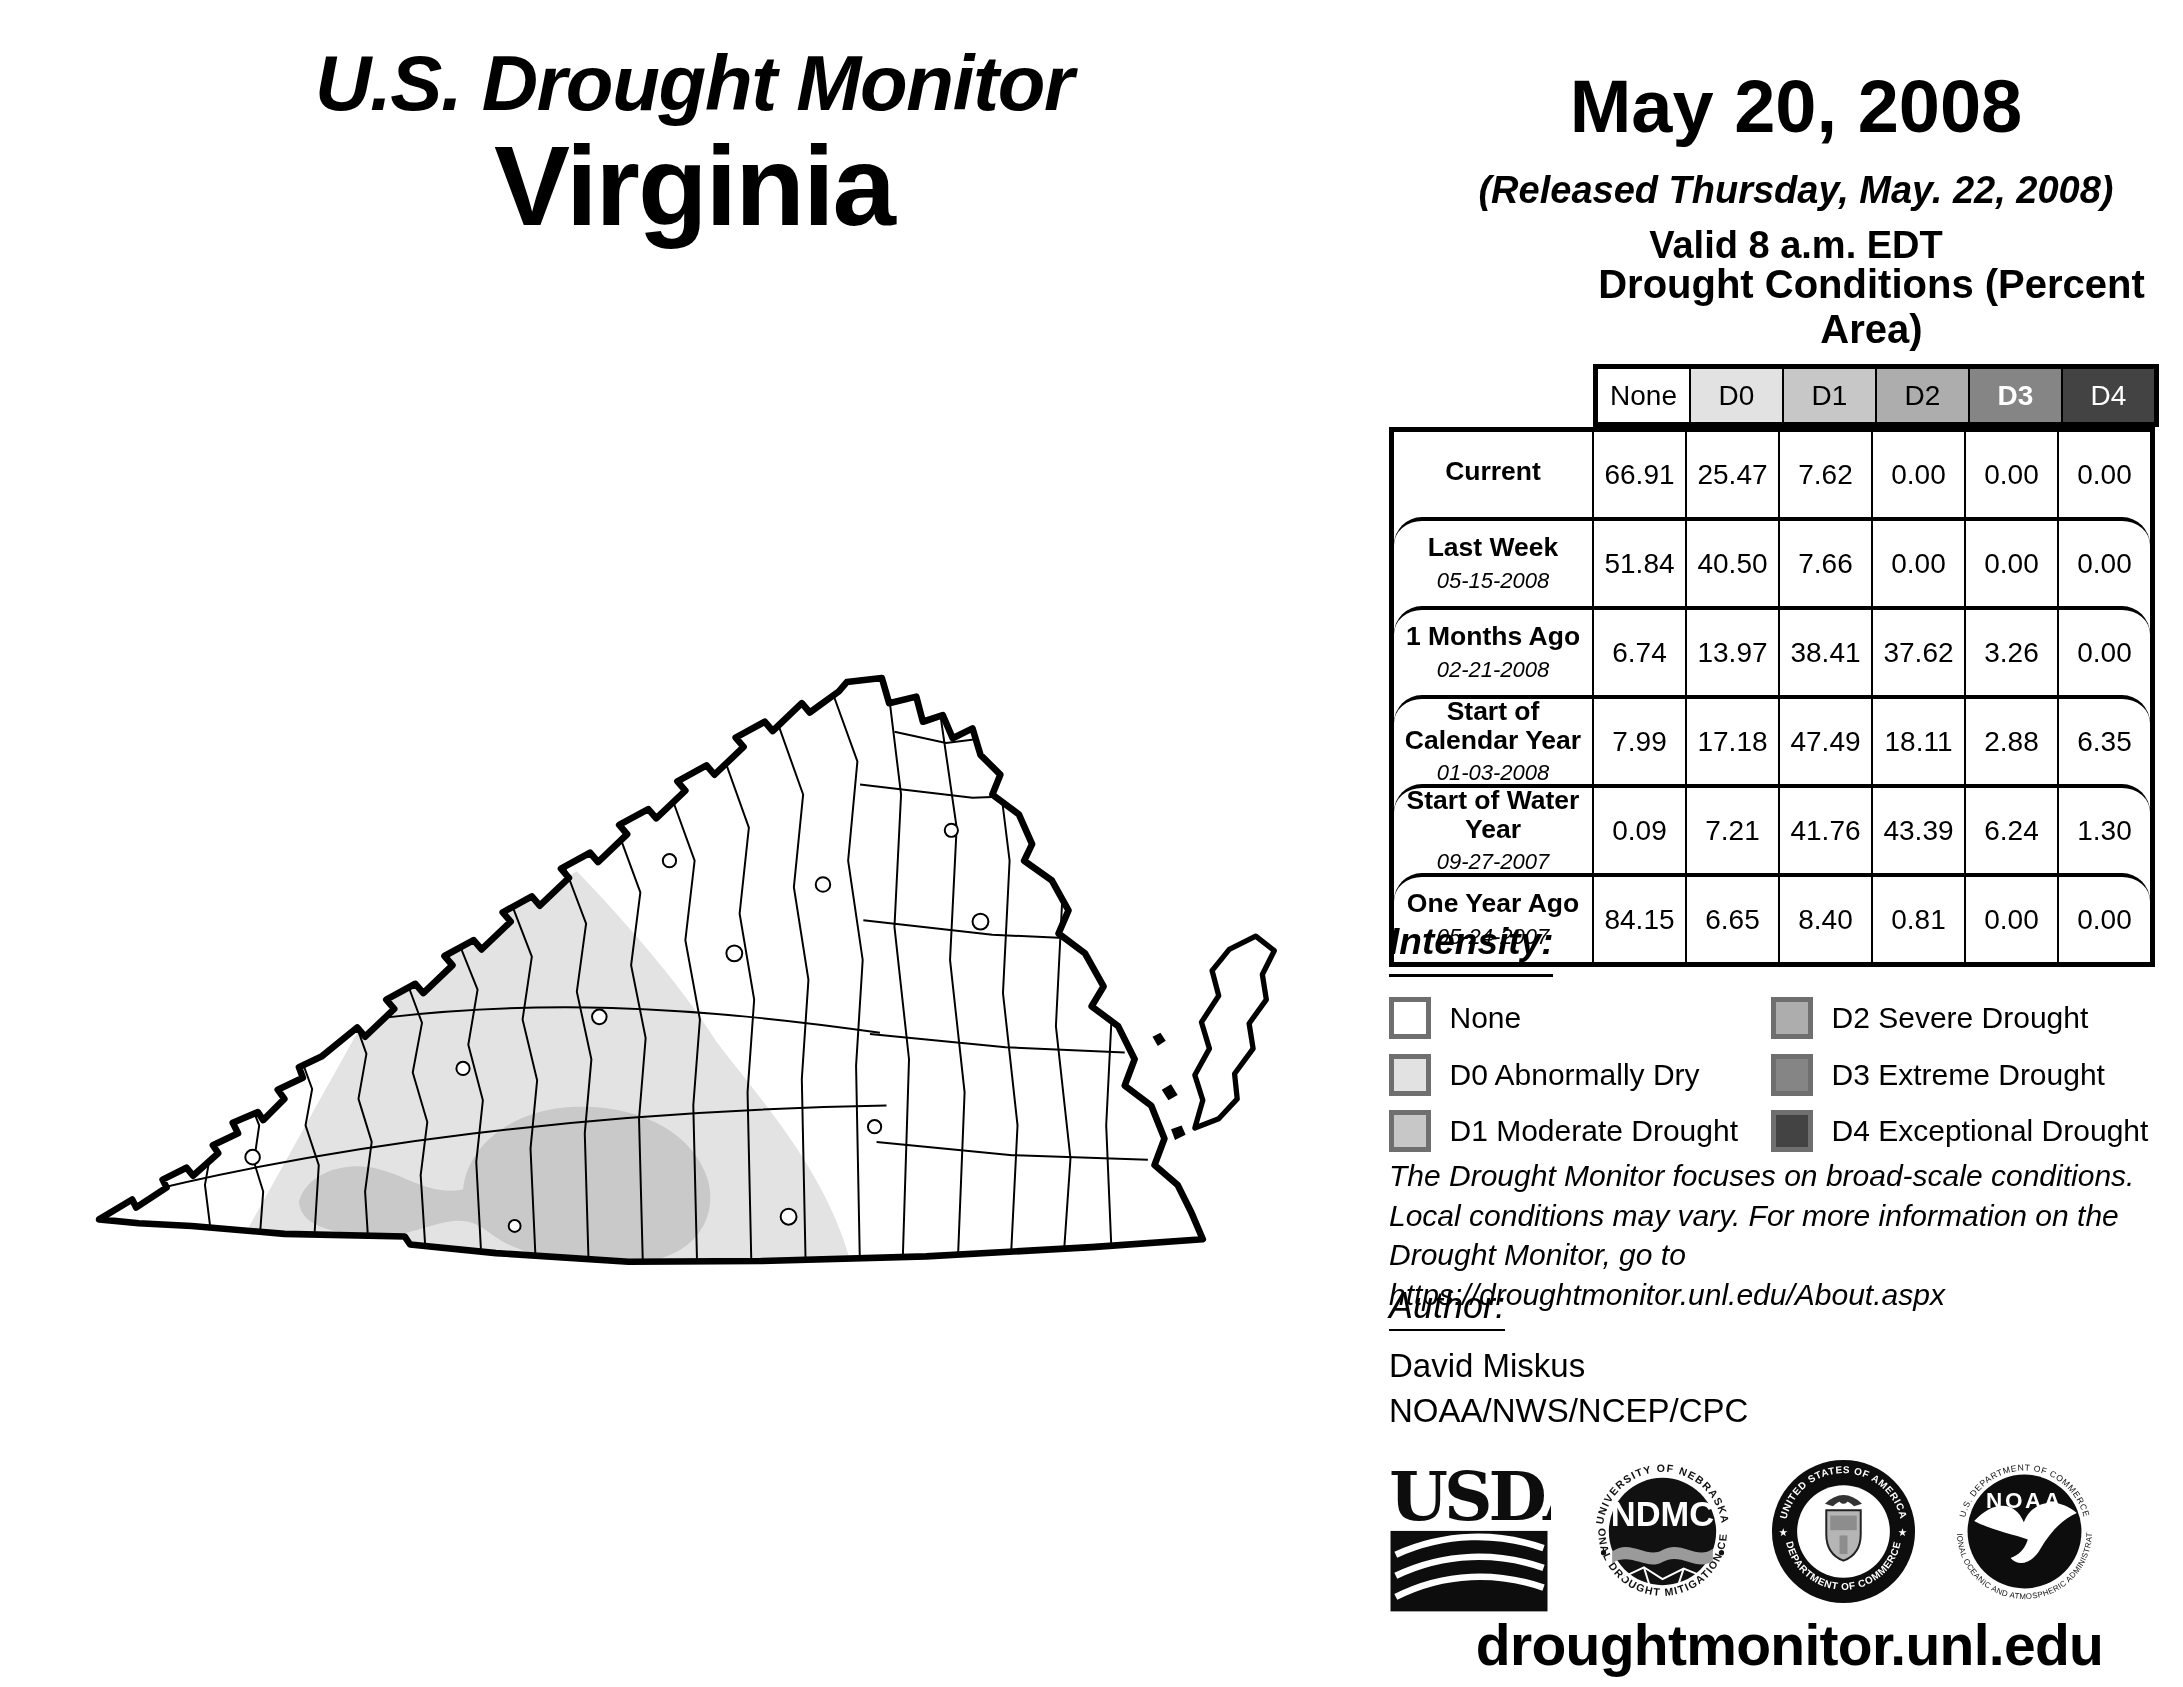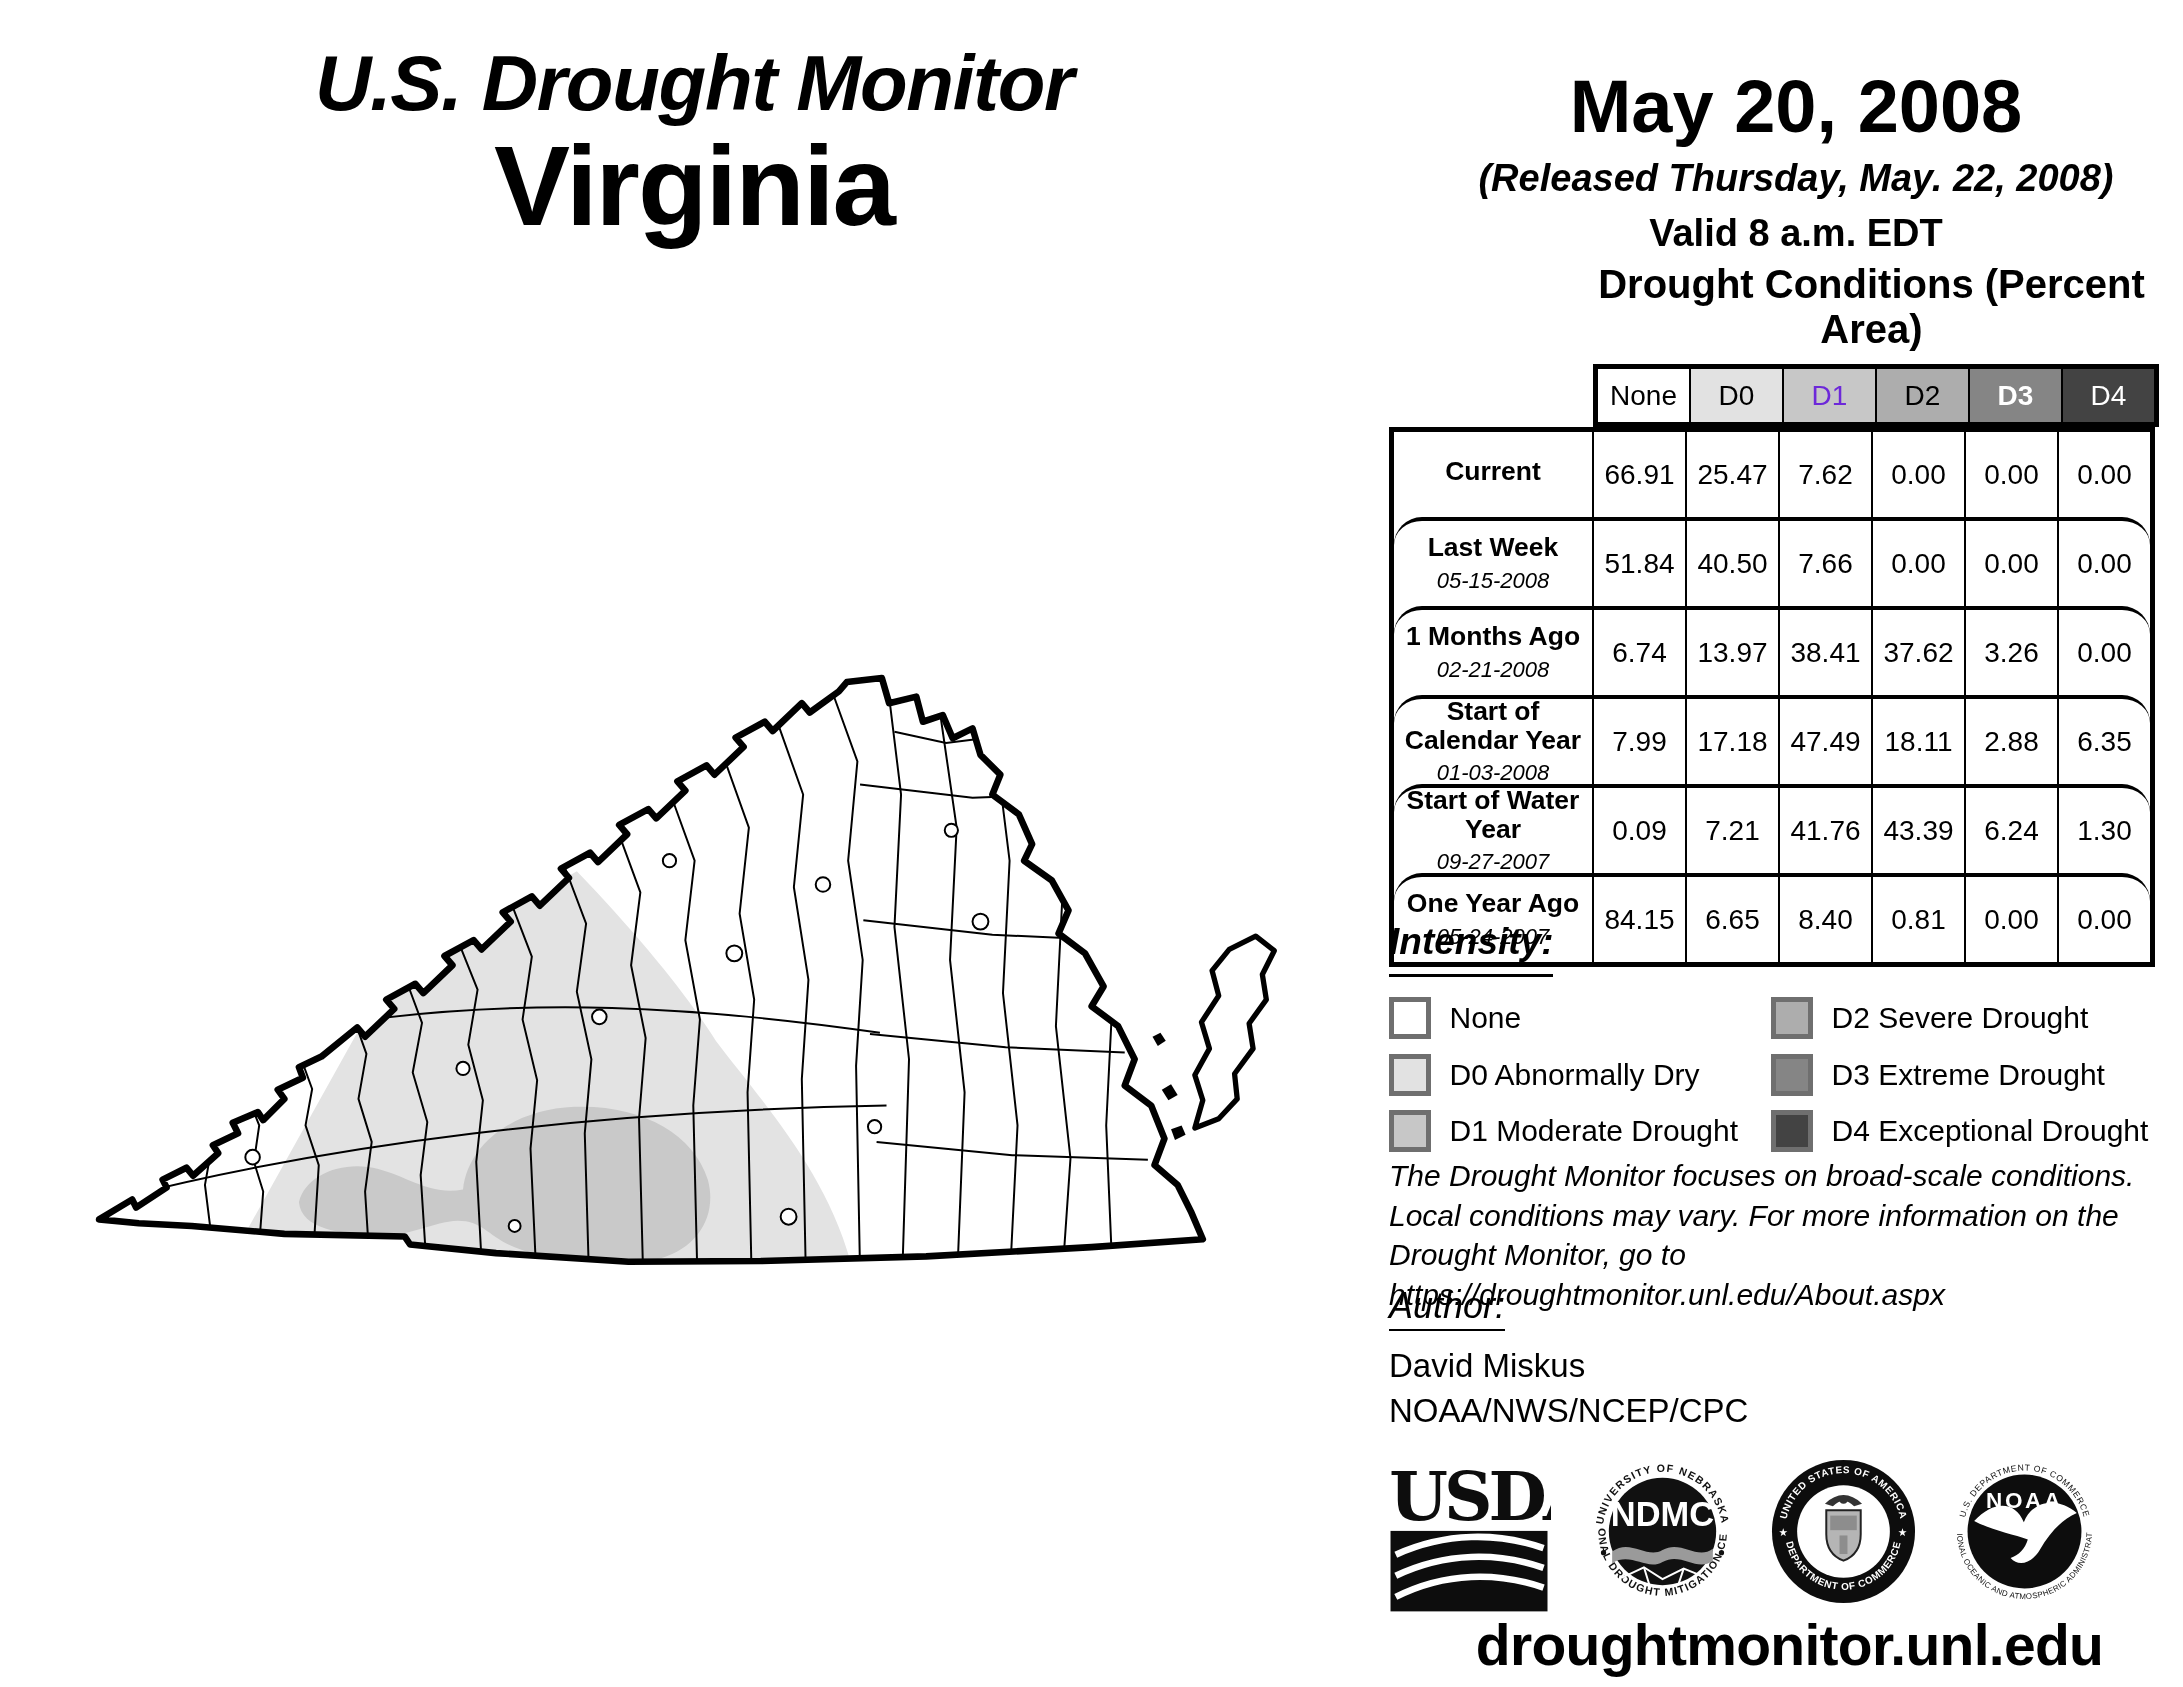"(Released Thursday, May. 22, 2008)" .rel-released { margin-top: 8px -> 20px }
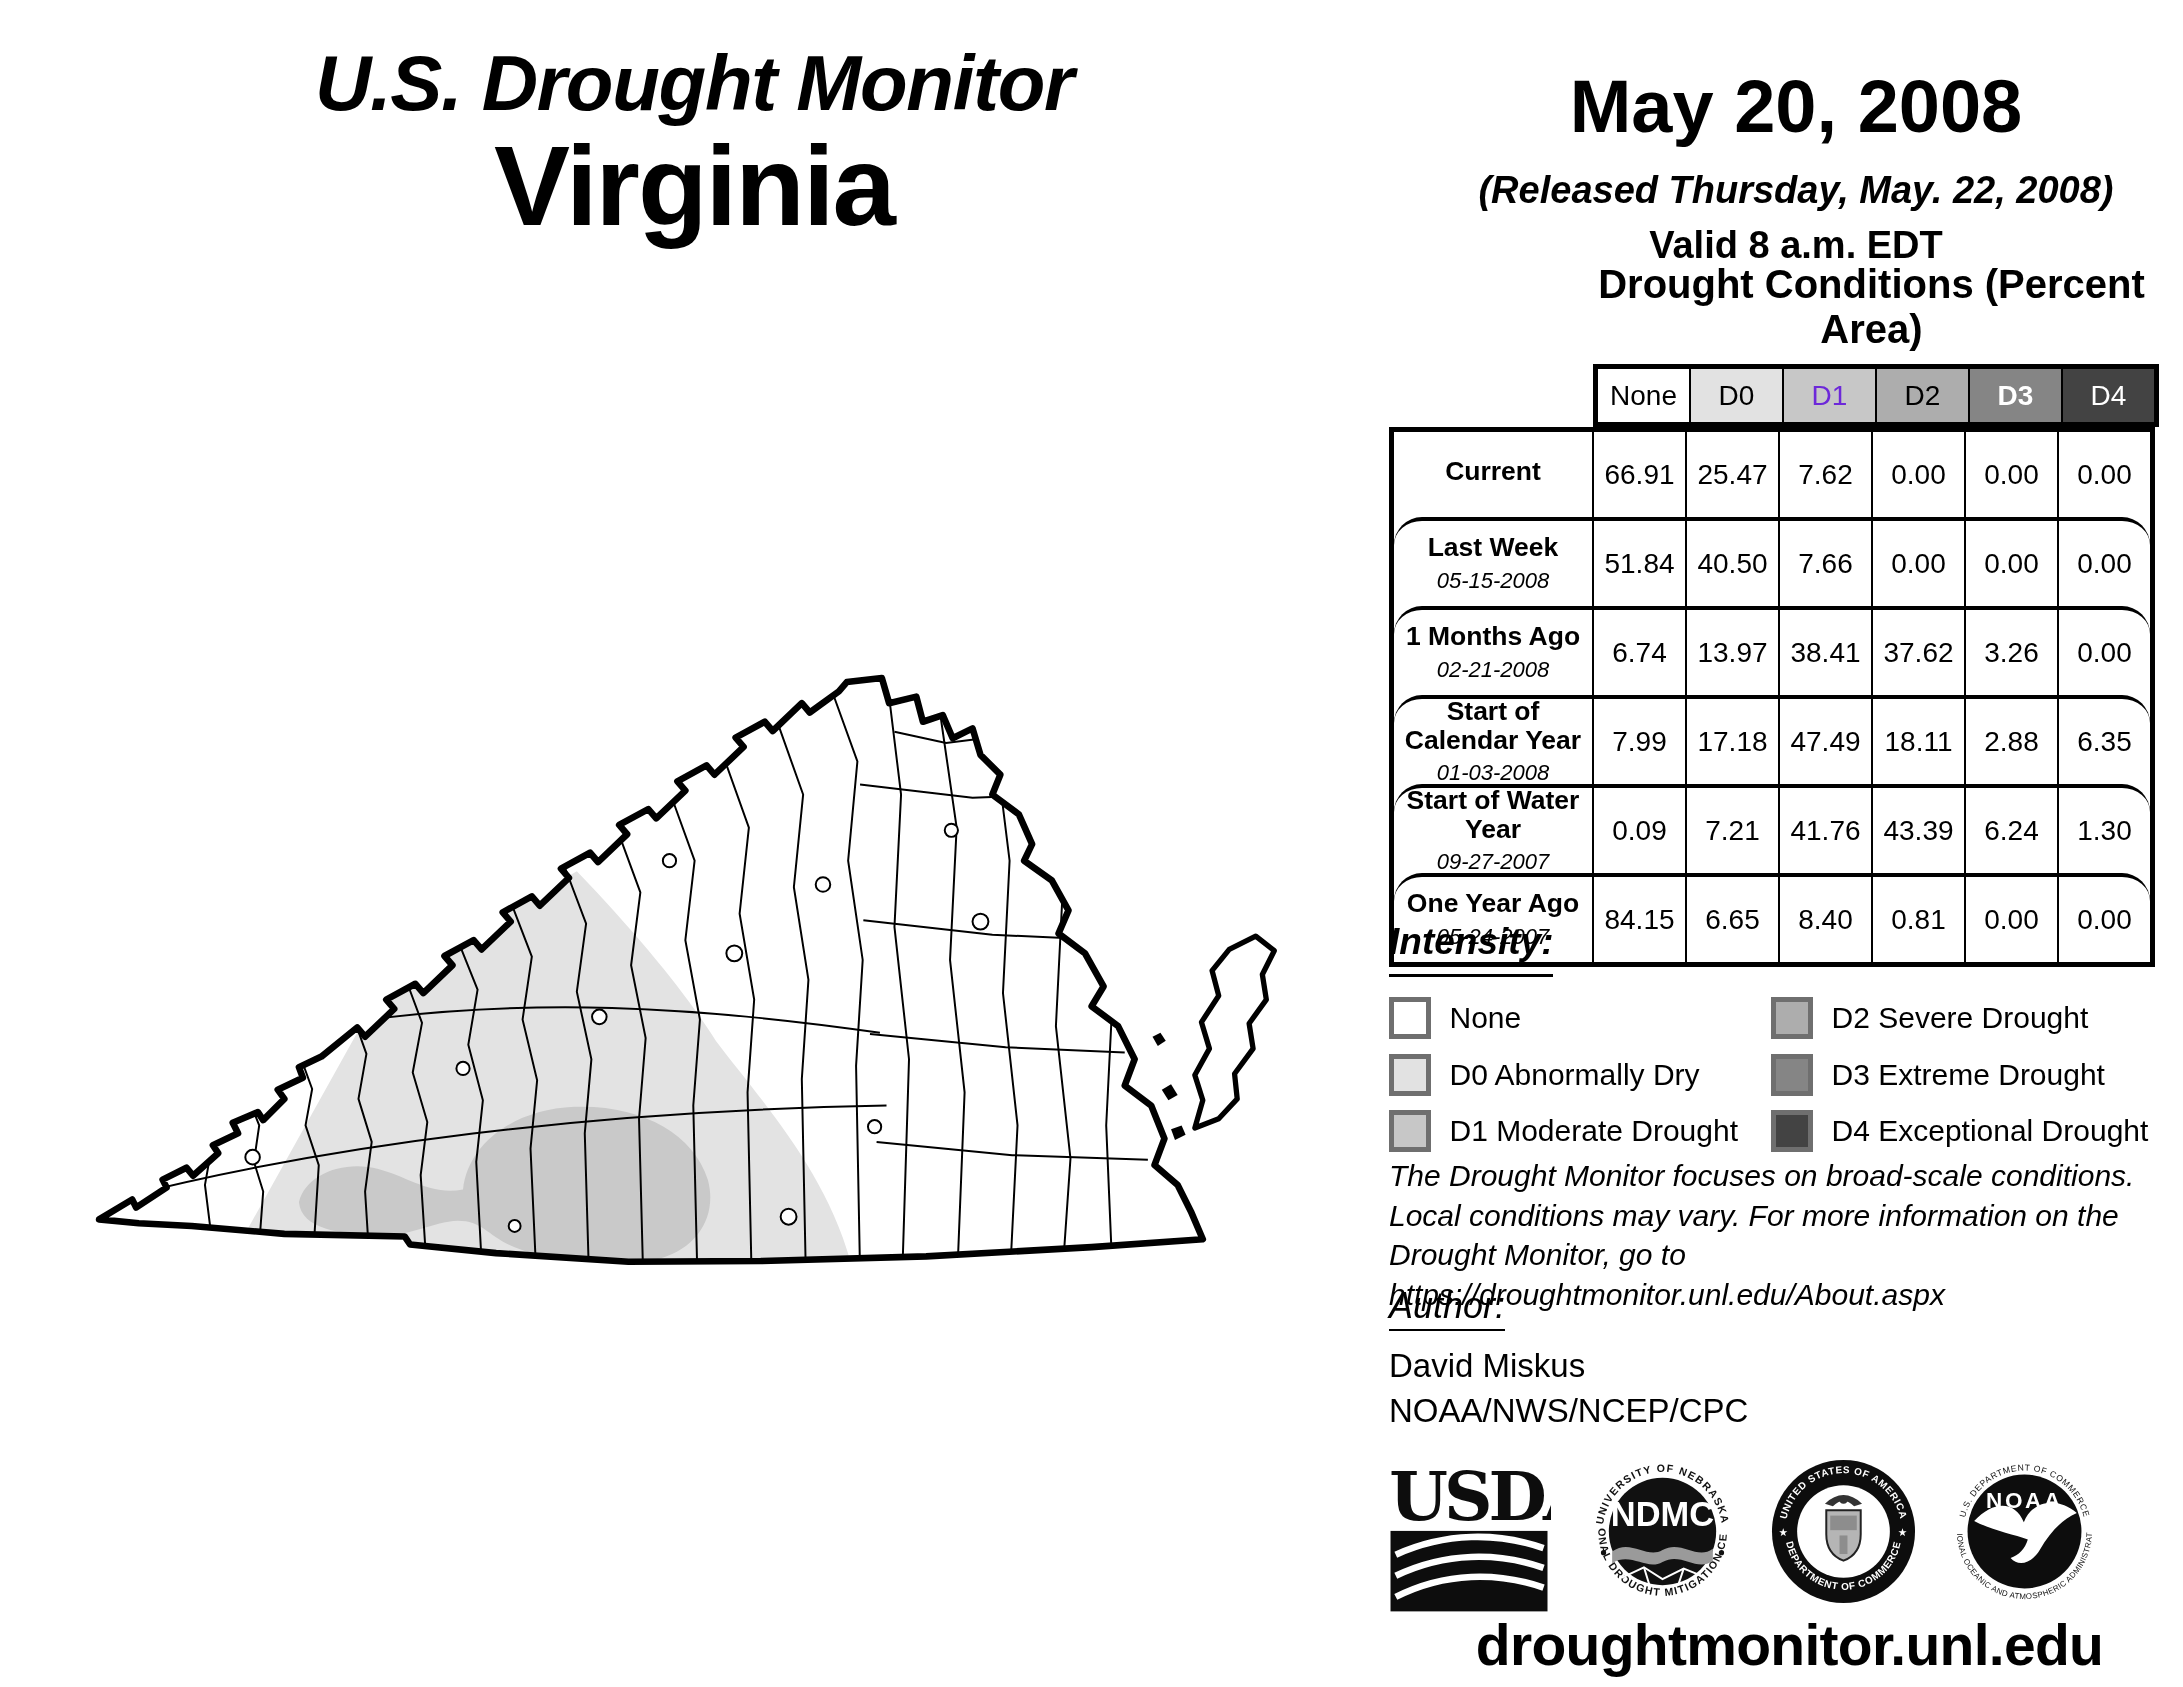"D1" div.hcell { color: #6d28d9 -> #000000 }
